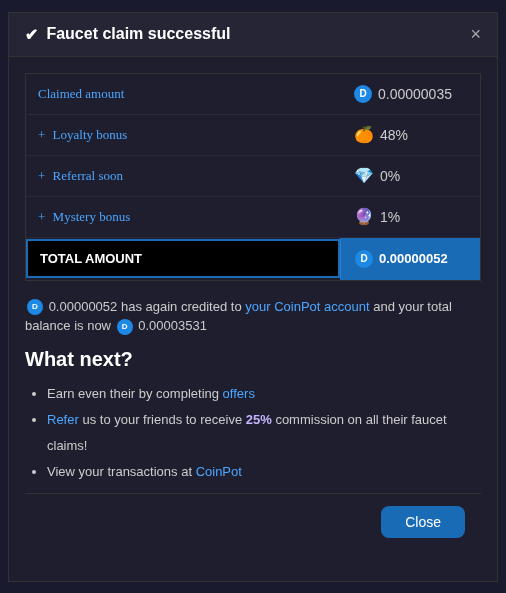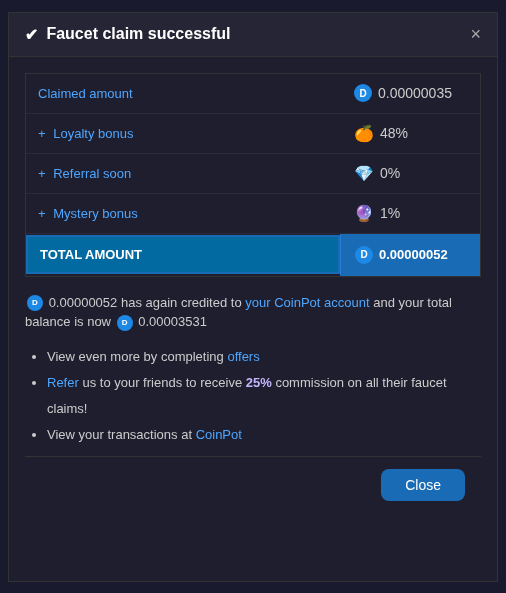"Claimed amount" .row-label { font-family: none -> Liberation Serif, serif }
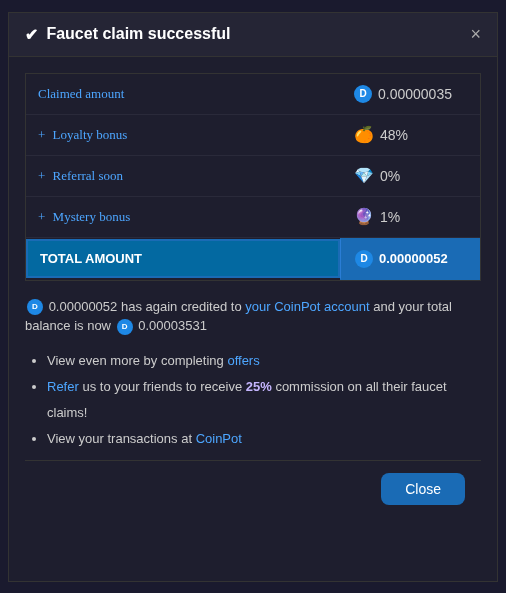"TOTAL AMOUNT" .total-label-cell { background: #0369a1 -> #000000 }
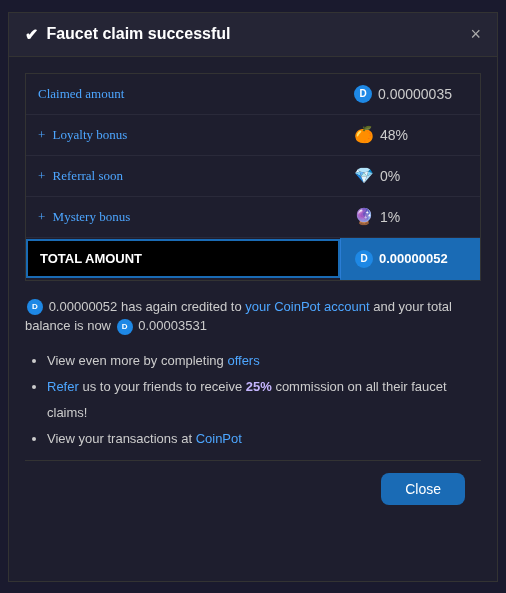"What next?" div.what-next { html: none -> <div>What next?</div> }
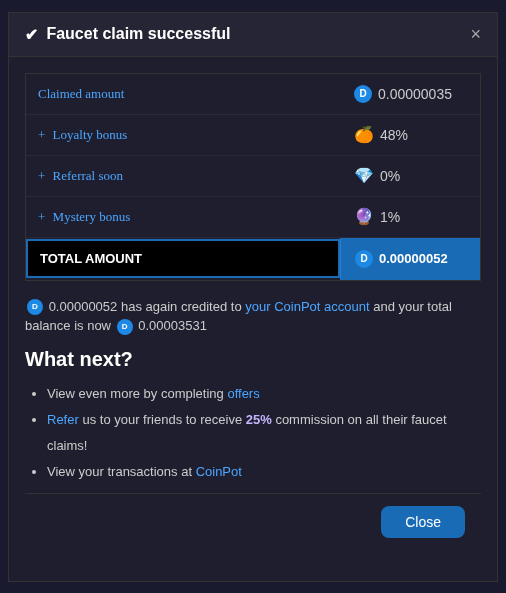"View even more by completing" span { text: View even more -> Earn even their }
